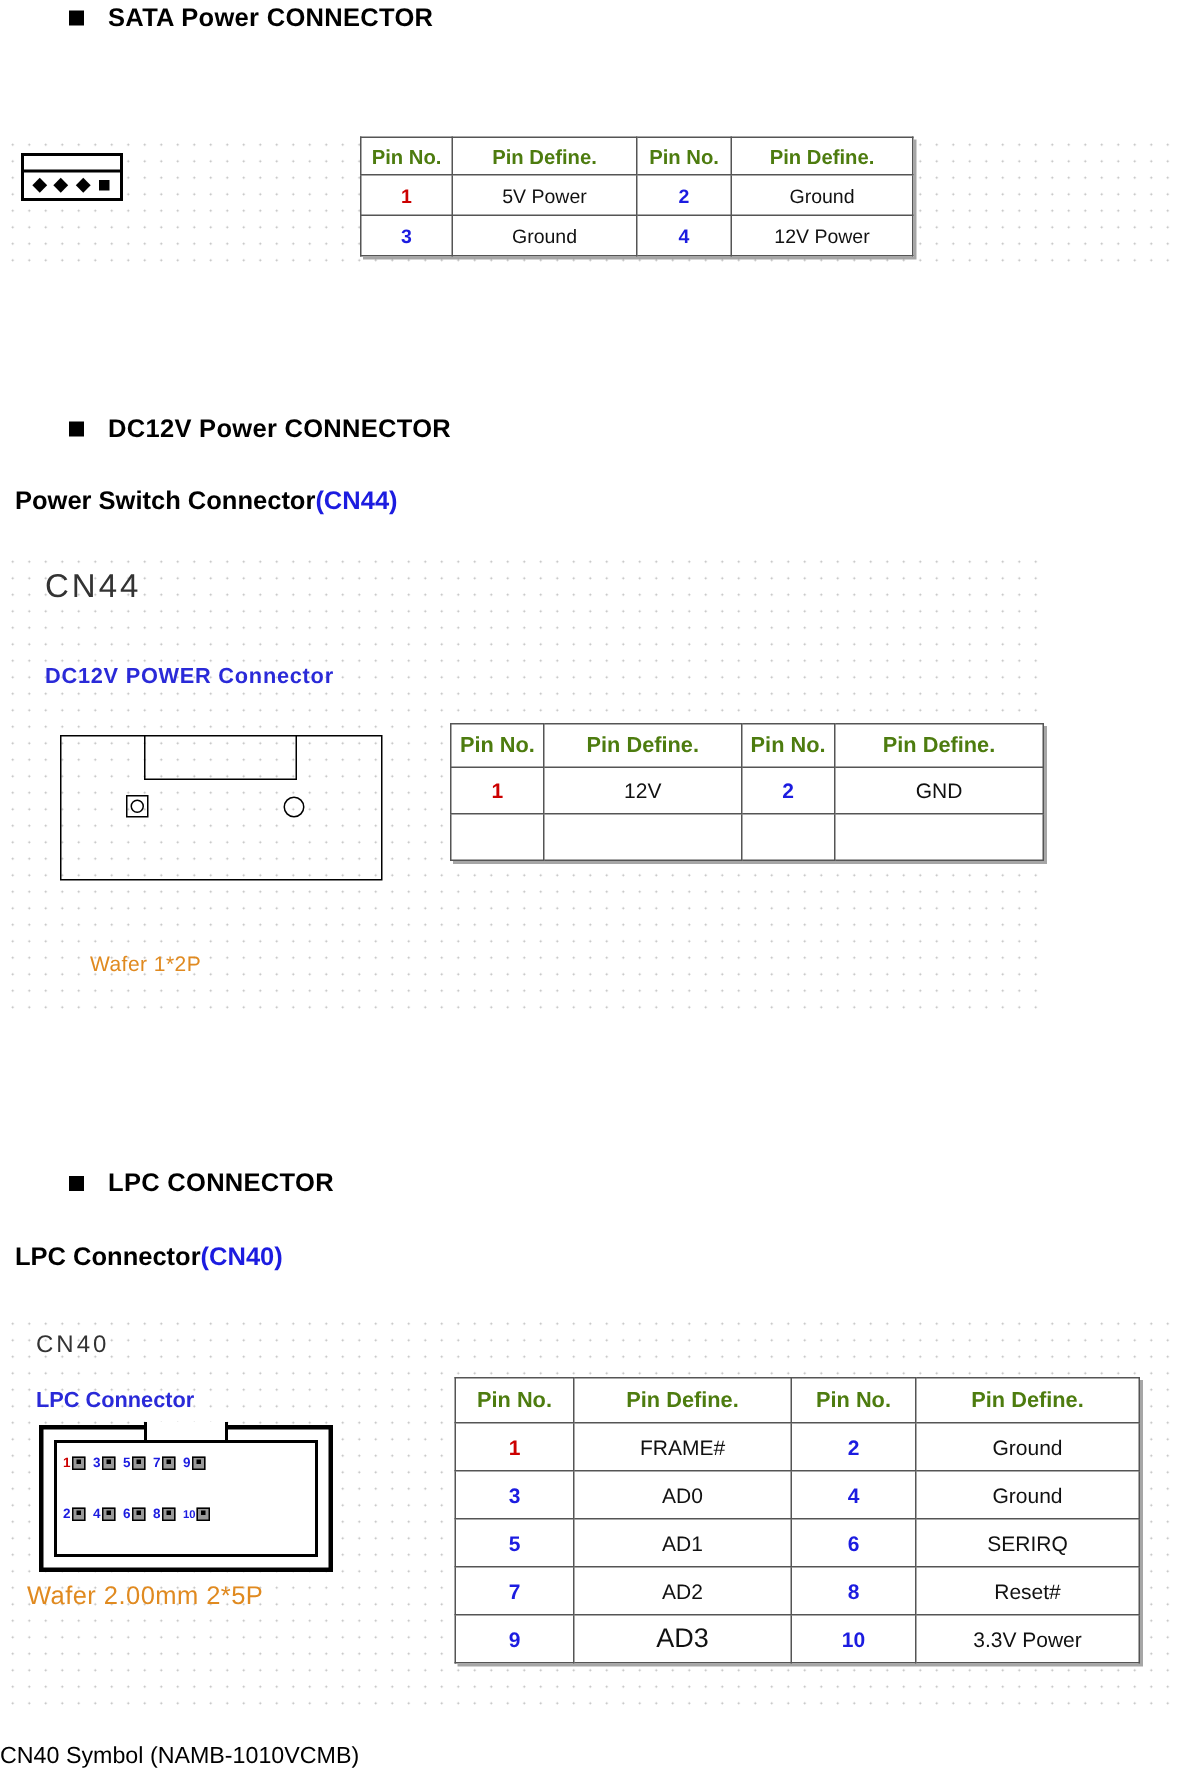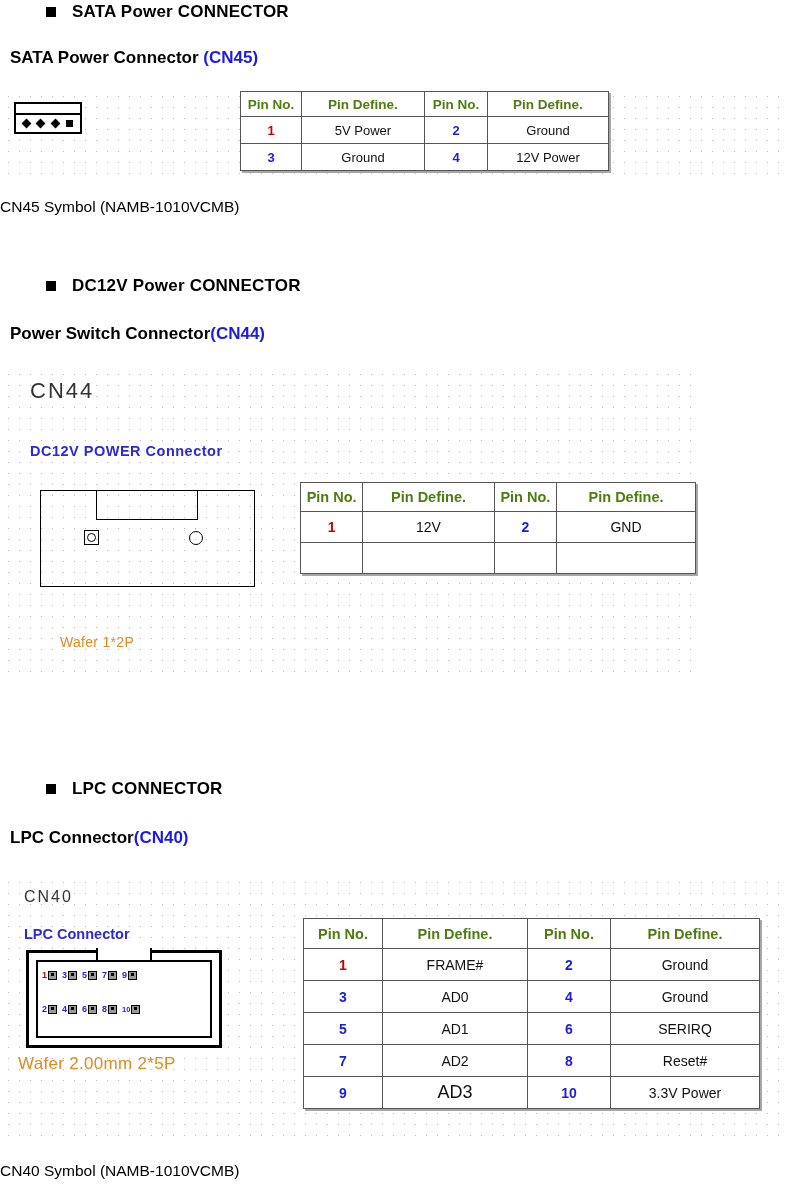"SATA Power Connector (CN45)" div.sub-head { html: <div> <span>SATA Power Connector </span><span>(CN45)</span> </div> -> none }
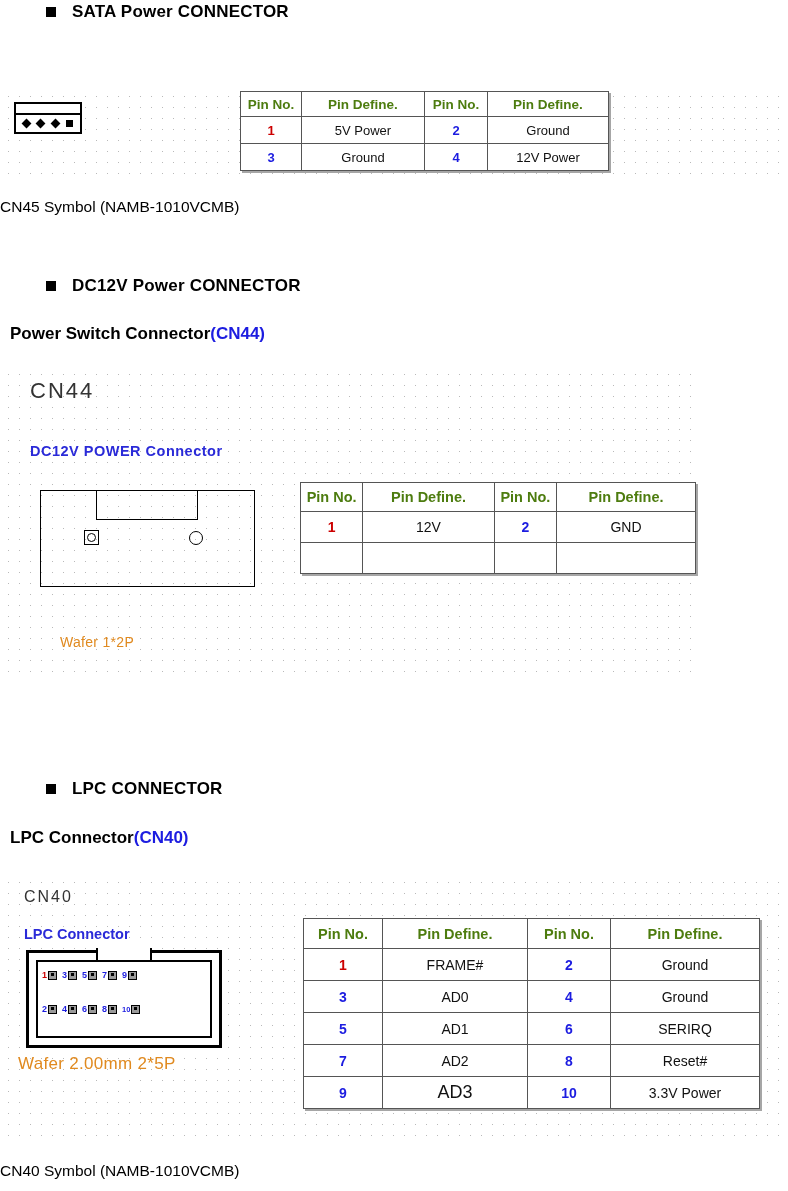"CN45 Symbol (NAMB-1010VCMB)" div.caption { html: <div>CN45 Symbol (NAMB-1010VCMB)</div> -> none }
